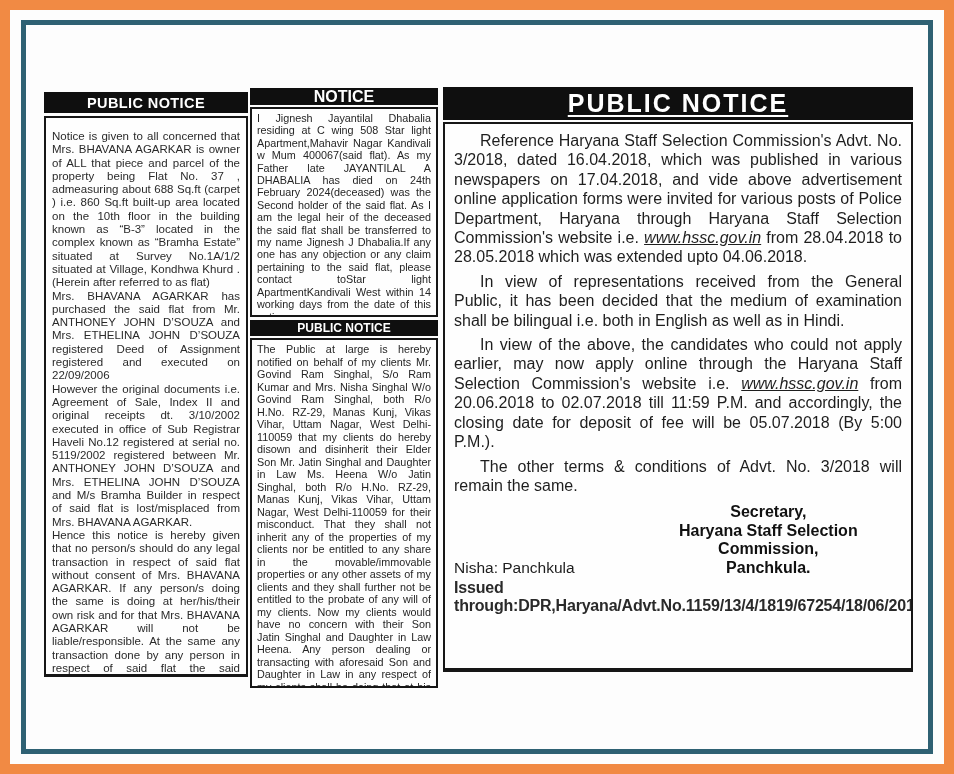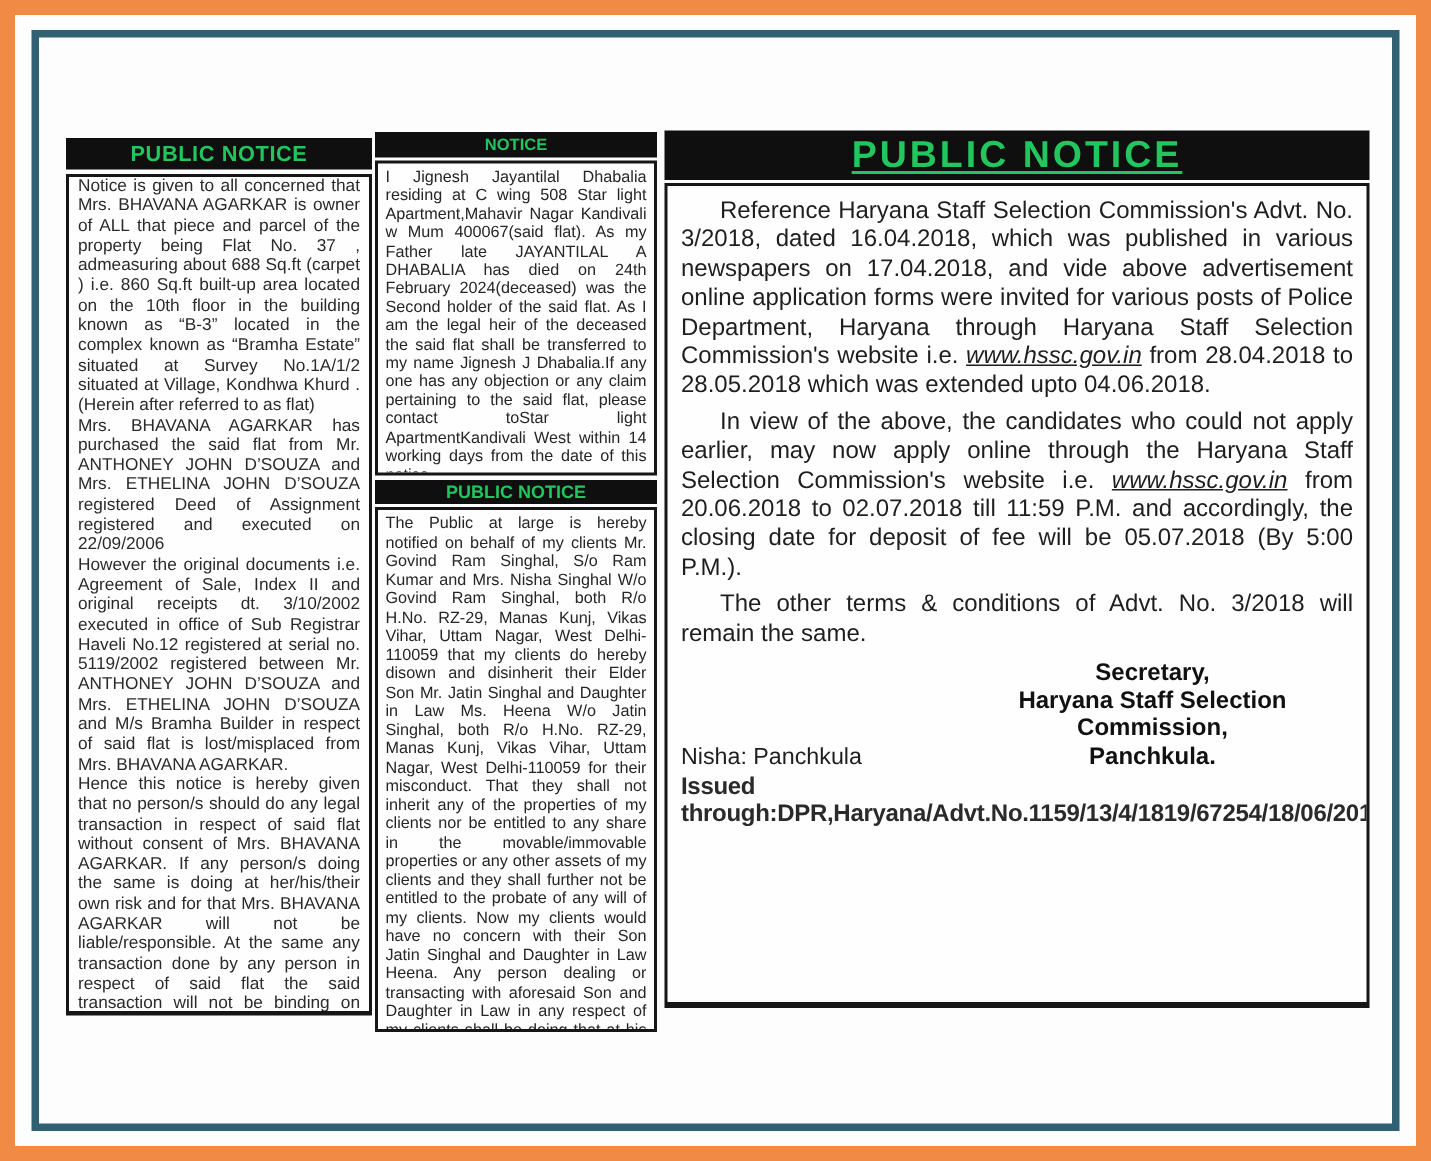"PUBLIC NOTICE" .bar { color: #22c55e -> #ffffff }
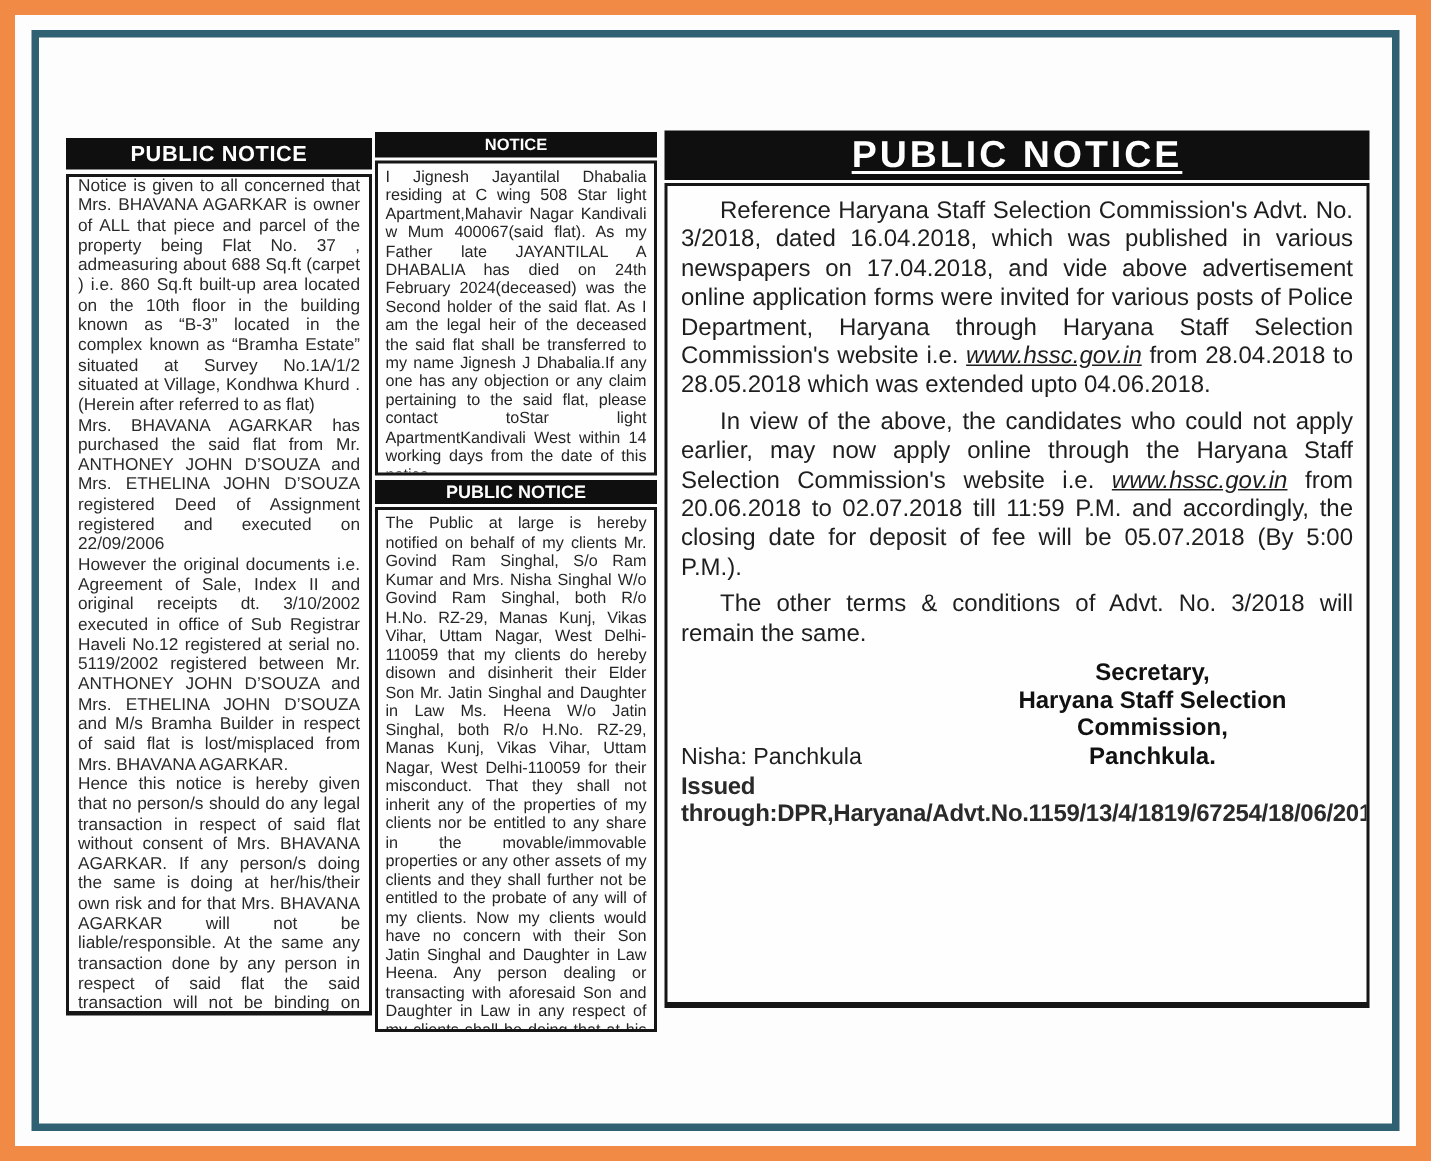"NOTICE" .n-midtop .bar { font-size: 11px -> 16px }
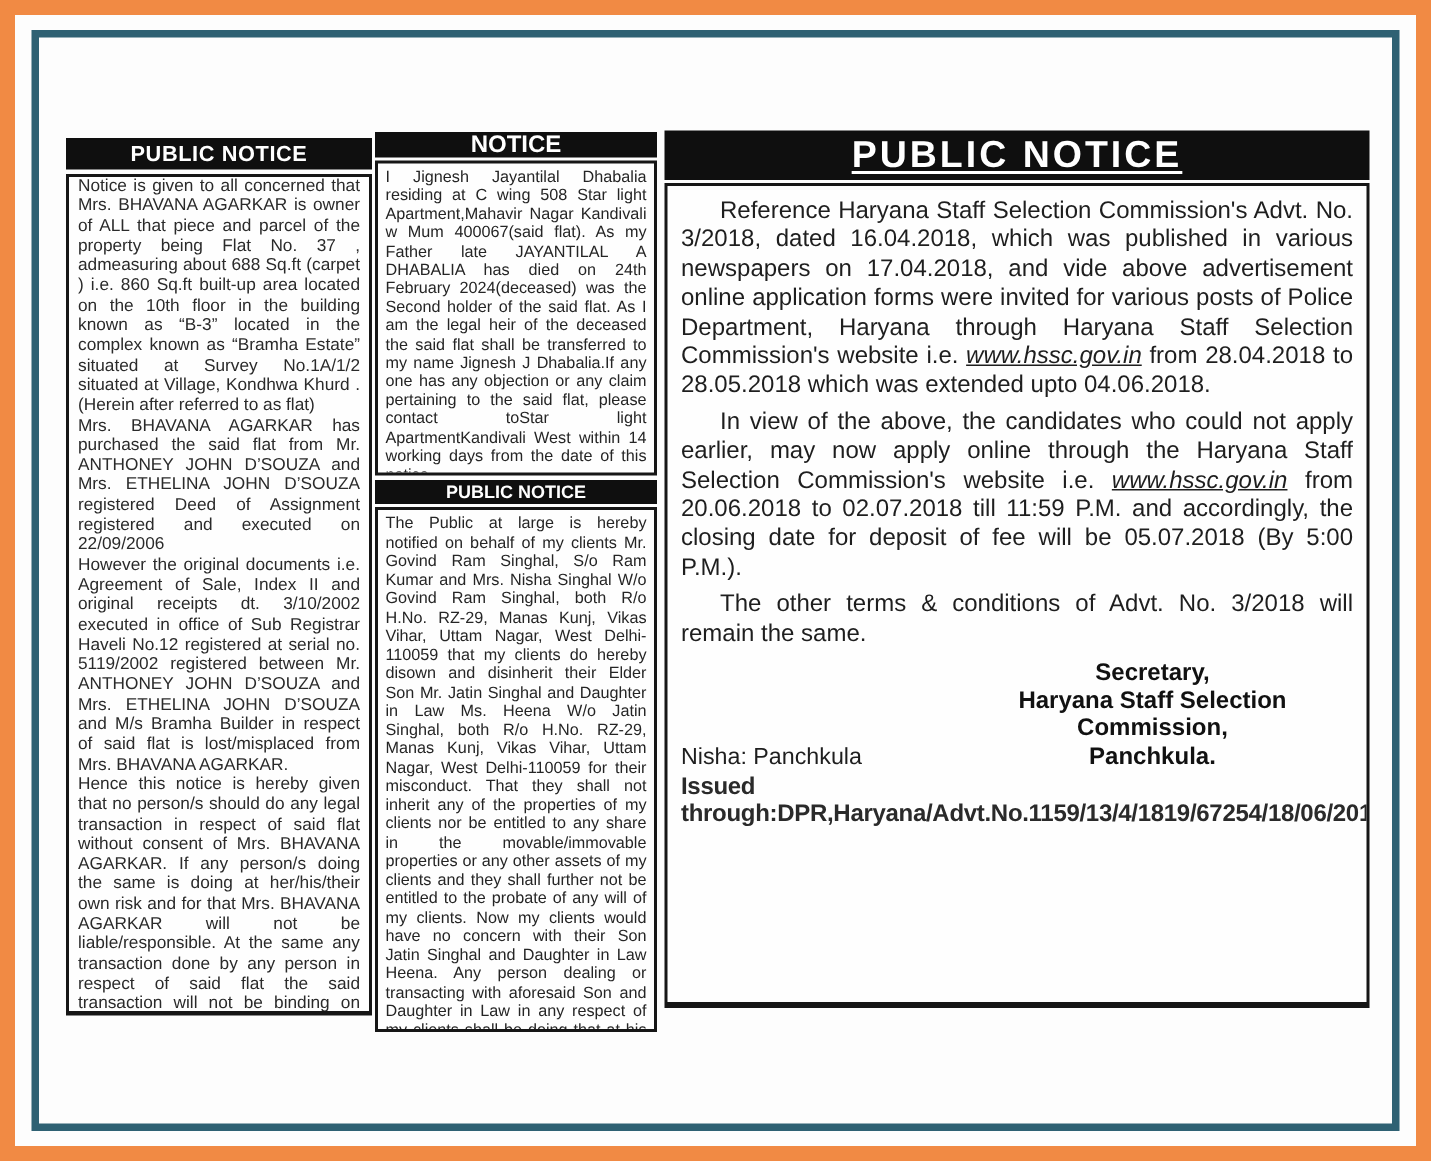"Notice is given to all" .n-left .box { padding: 0 6px -> 12px 6px }
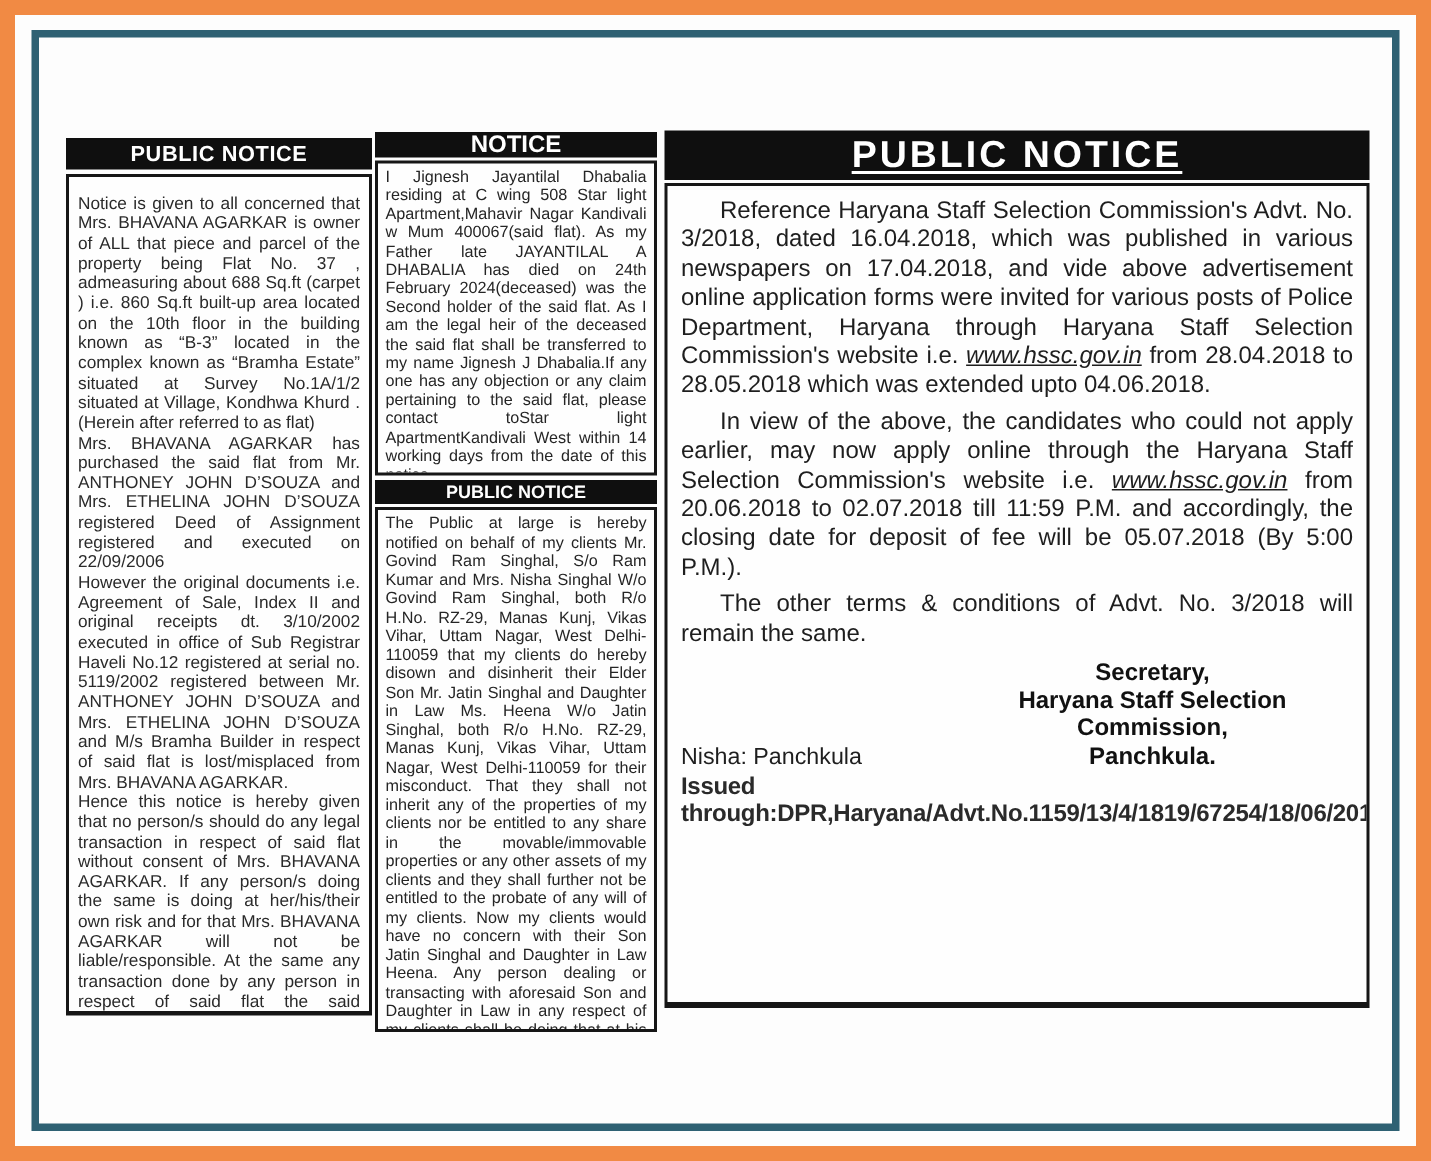"In view of representations received" p { html: none -> <p><span>In view of representations received from the General Public, it has been decided that the medium of examination shall be bilingual i.e. both in English as well as in Hindi.</span></p> }
